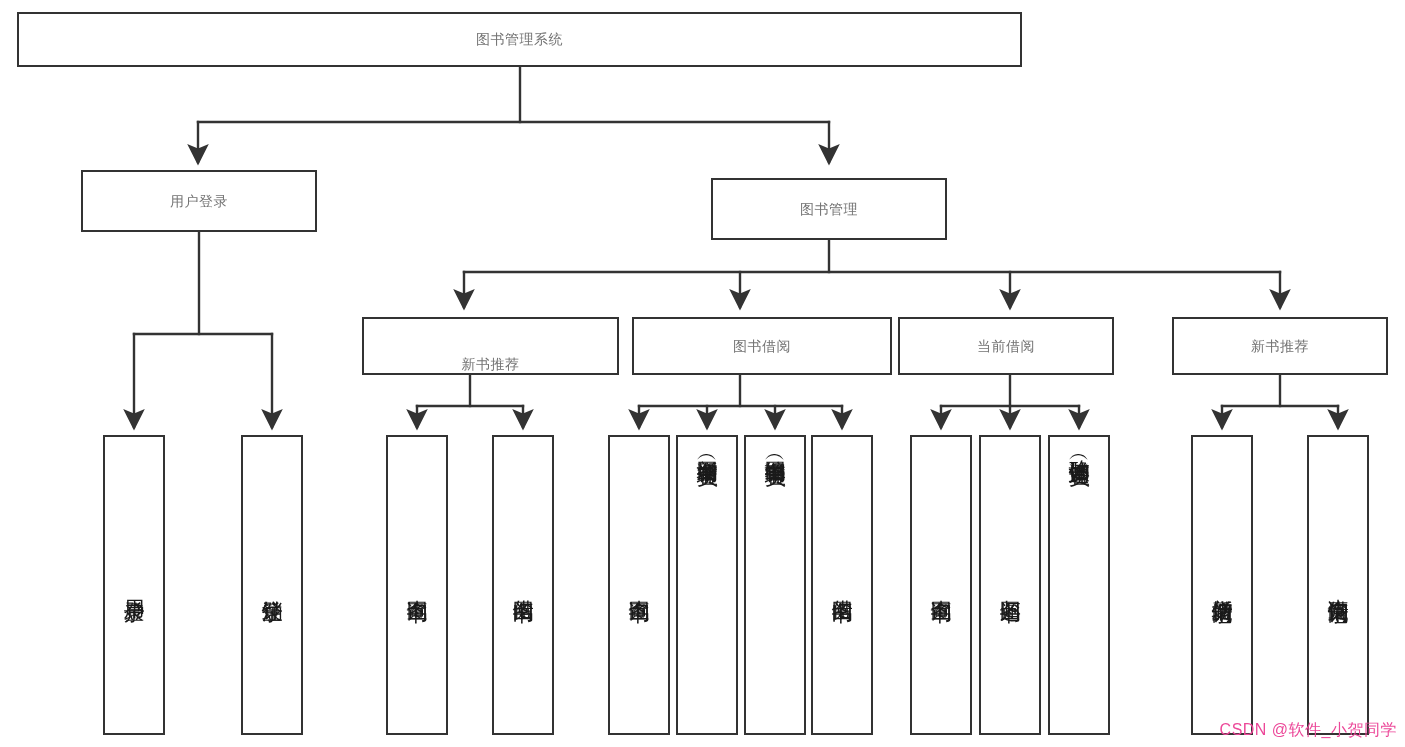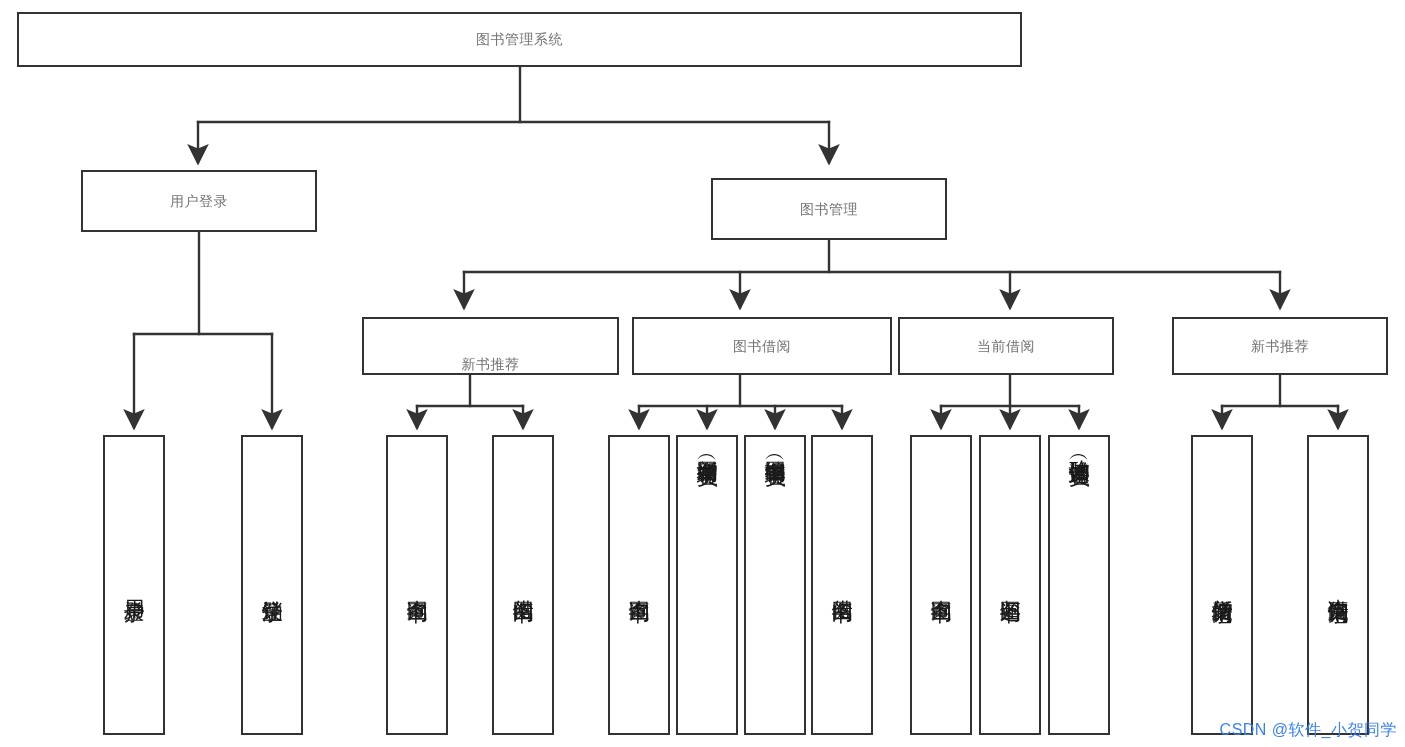"CSDN @软件_小贺同学" .watermark { color: #3b82f6 -> #ec4899 }
